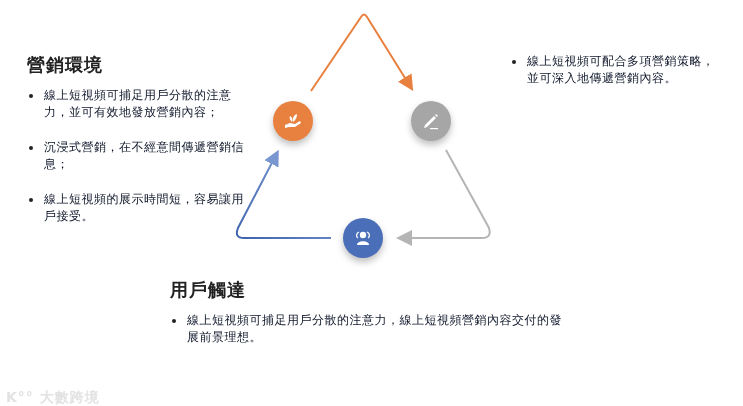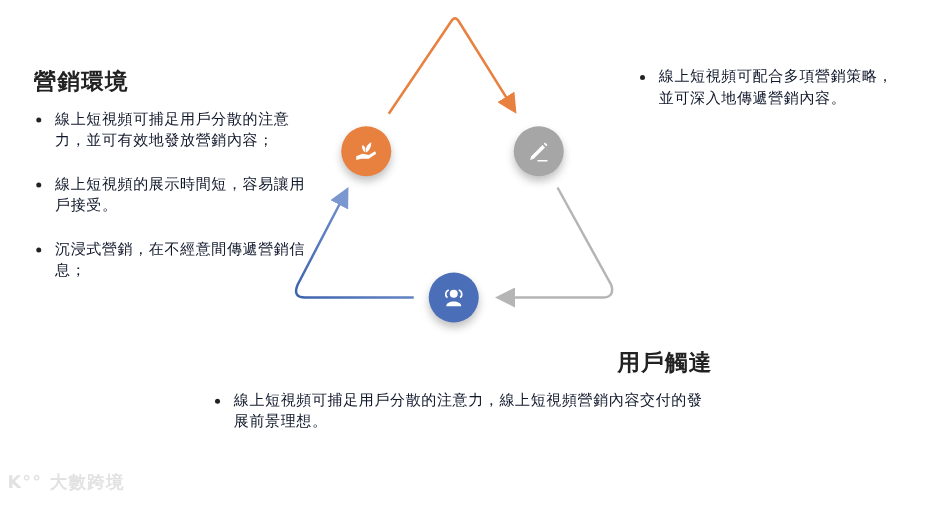"線上短視頻的展示時間短，容易讓用戶接受。" li { order: before "沉浸式營銷，在不經意間傳遞營銷信息；" -> after "沉浸式營銷，在不經意間傳遞營銷信息；" }
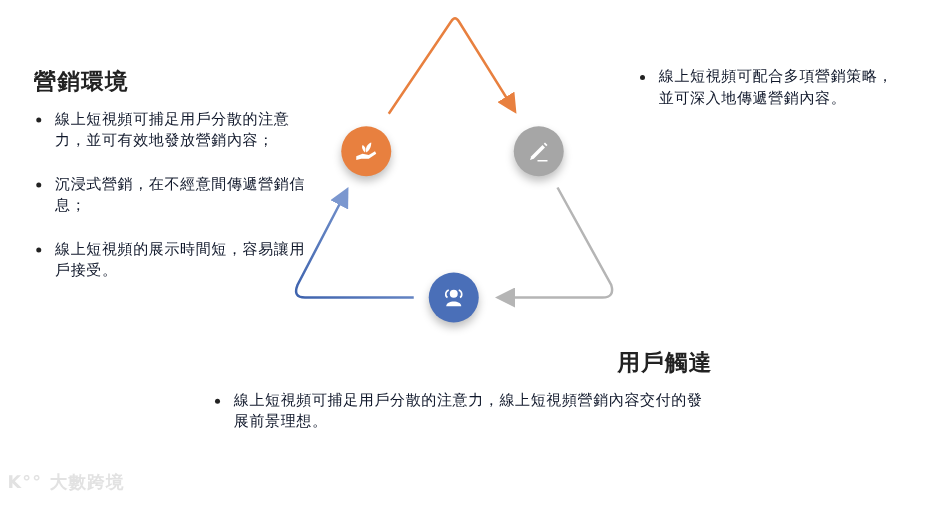"用戶觸達" #bottom .title { text-align: right -> left }
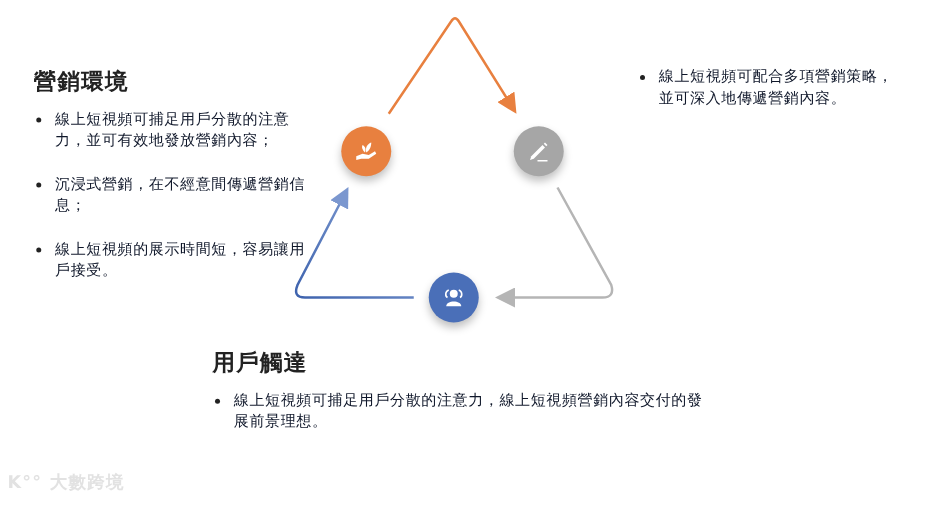"K°° 大數跨境" .logo { top: 377px -> 389px }
